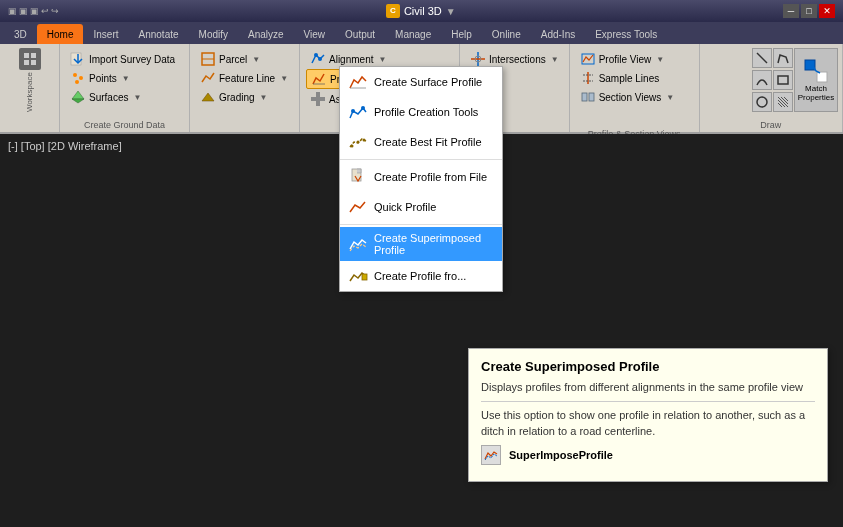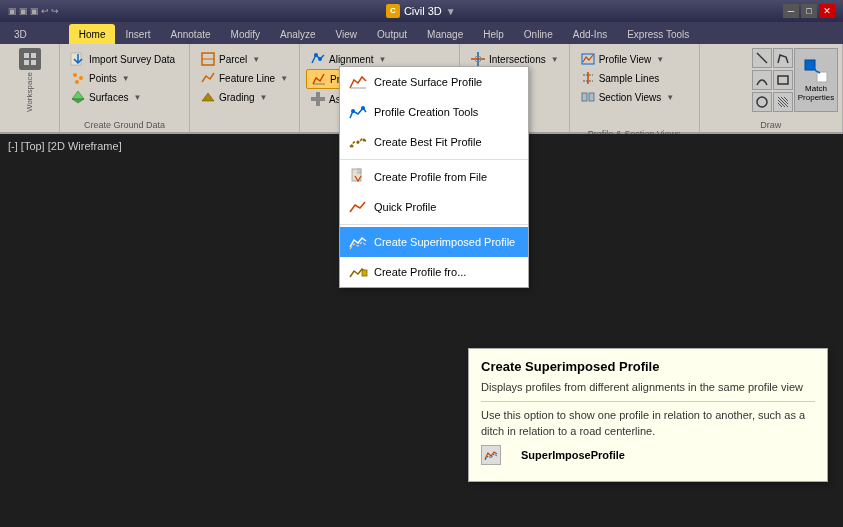"Home" .ribbon-tab.active { background: #fde047 -> #f97316; margin-left: 32px -> none }
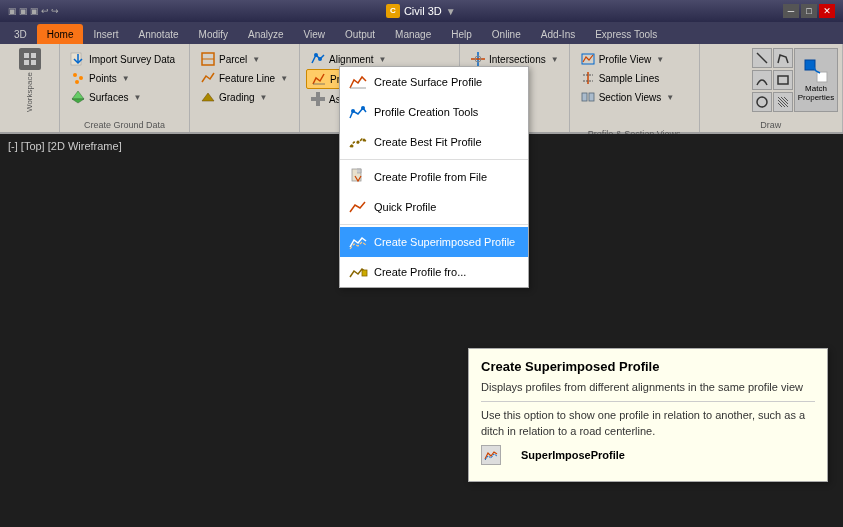"Create Surface Profile" .profile-dropdown { width: 190px -> 164px }
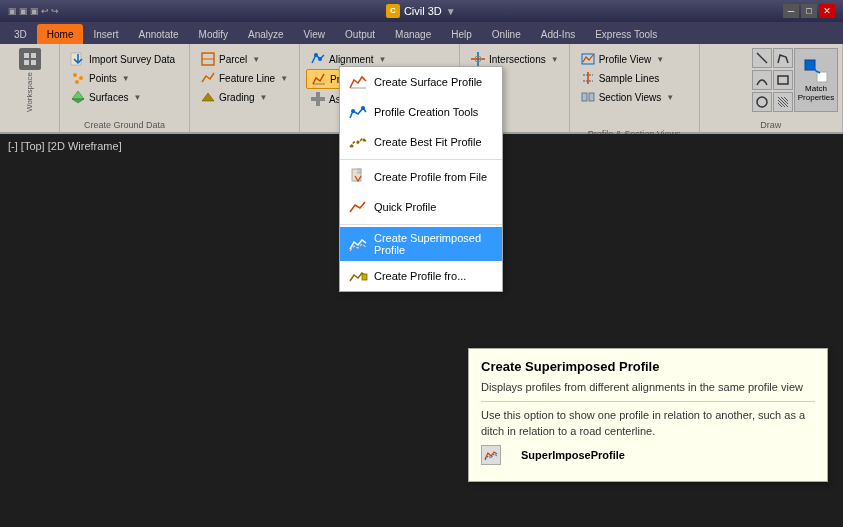"SuperImposeProfile" .tooltip-icon-row { gap: 20px -> 8px }
